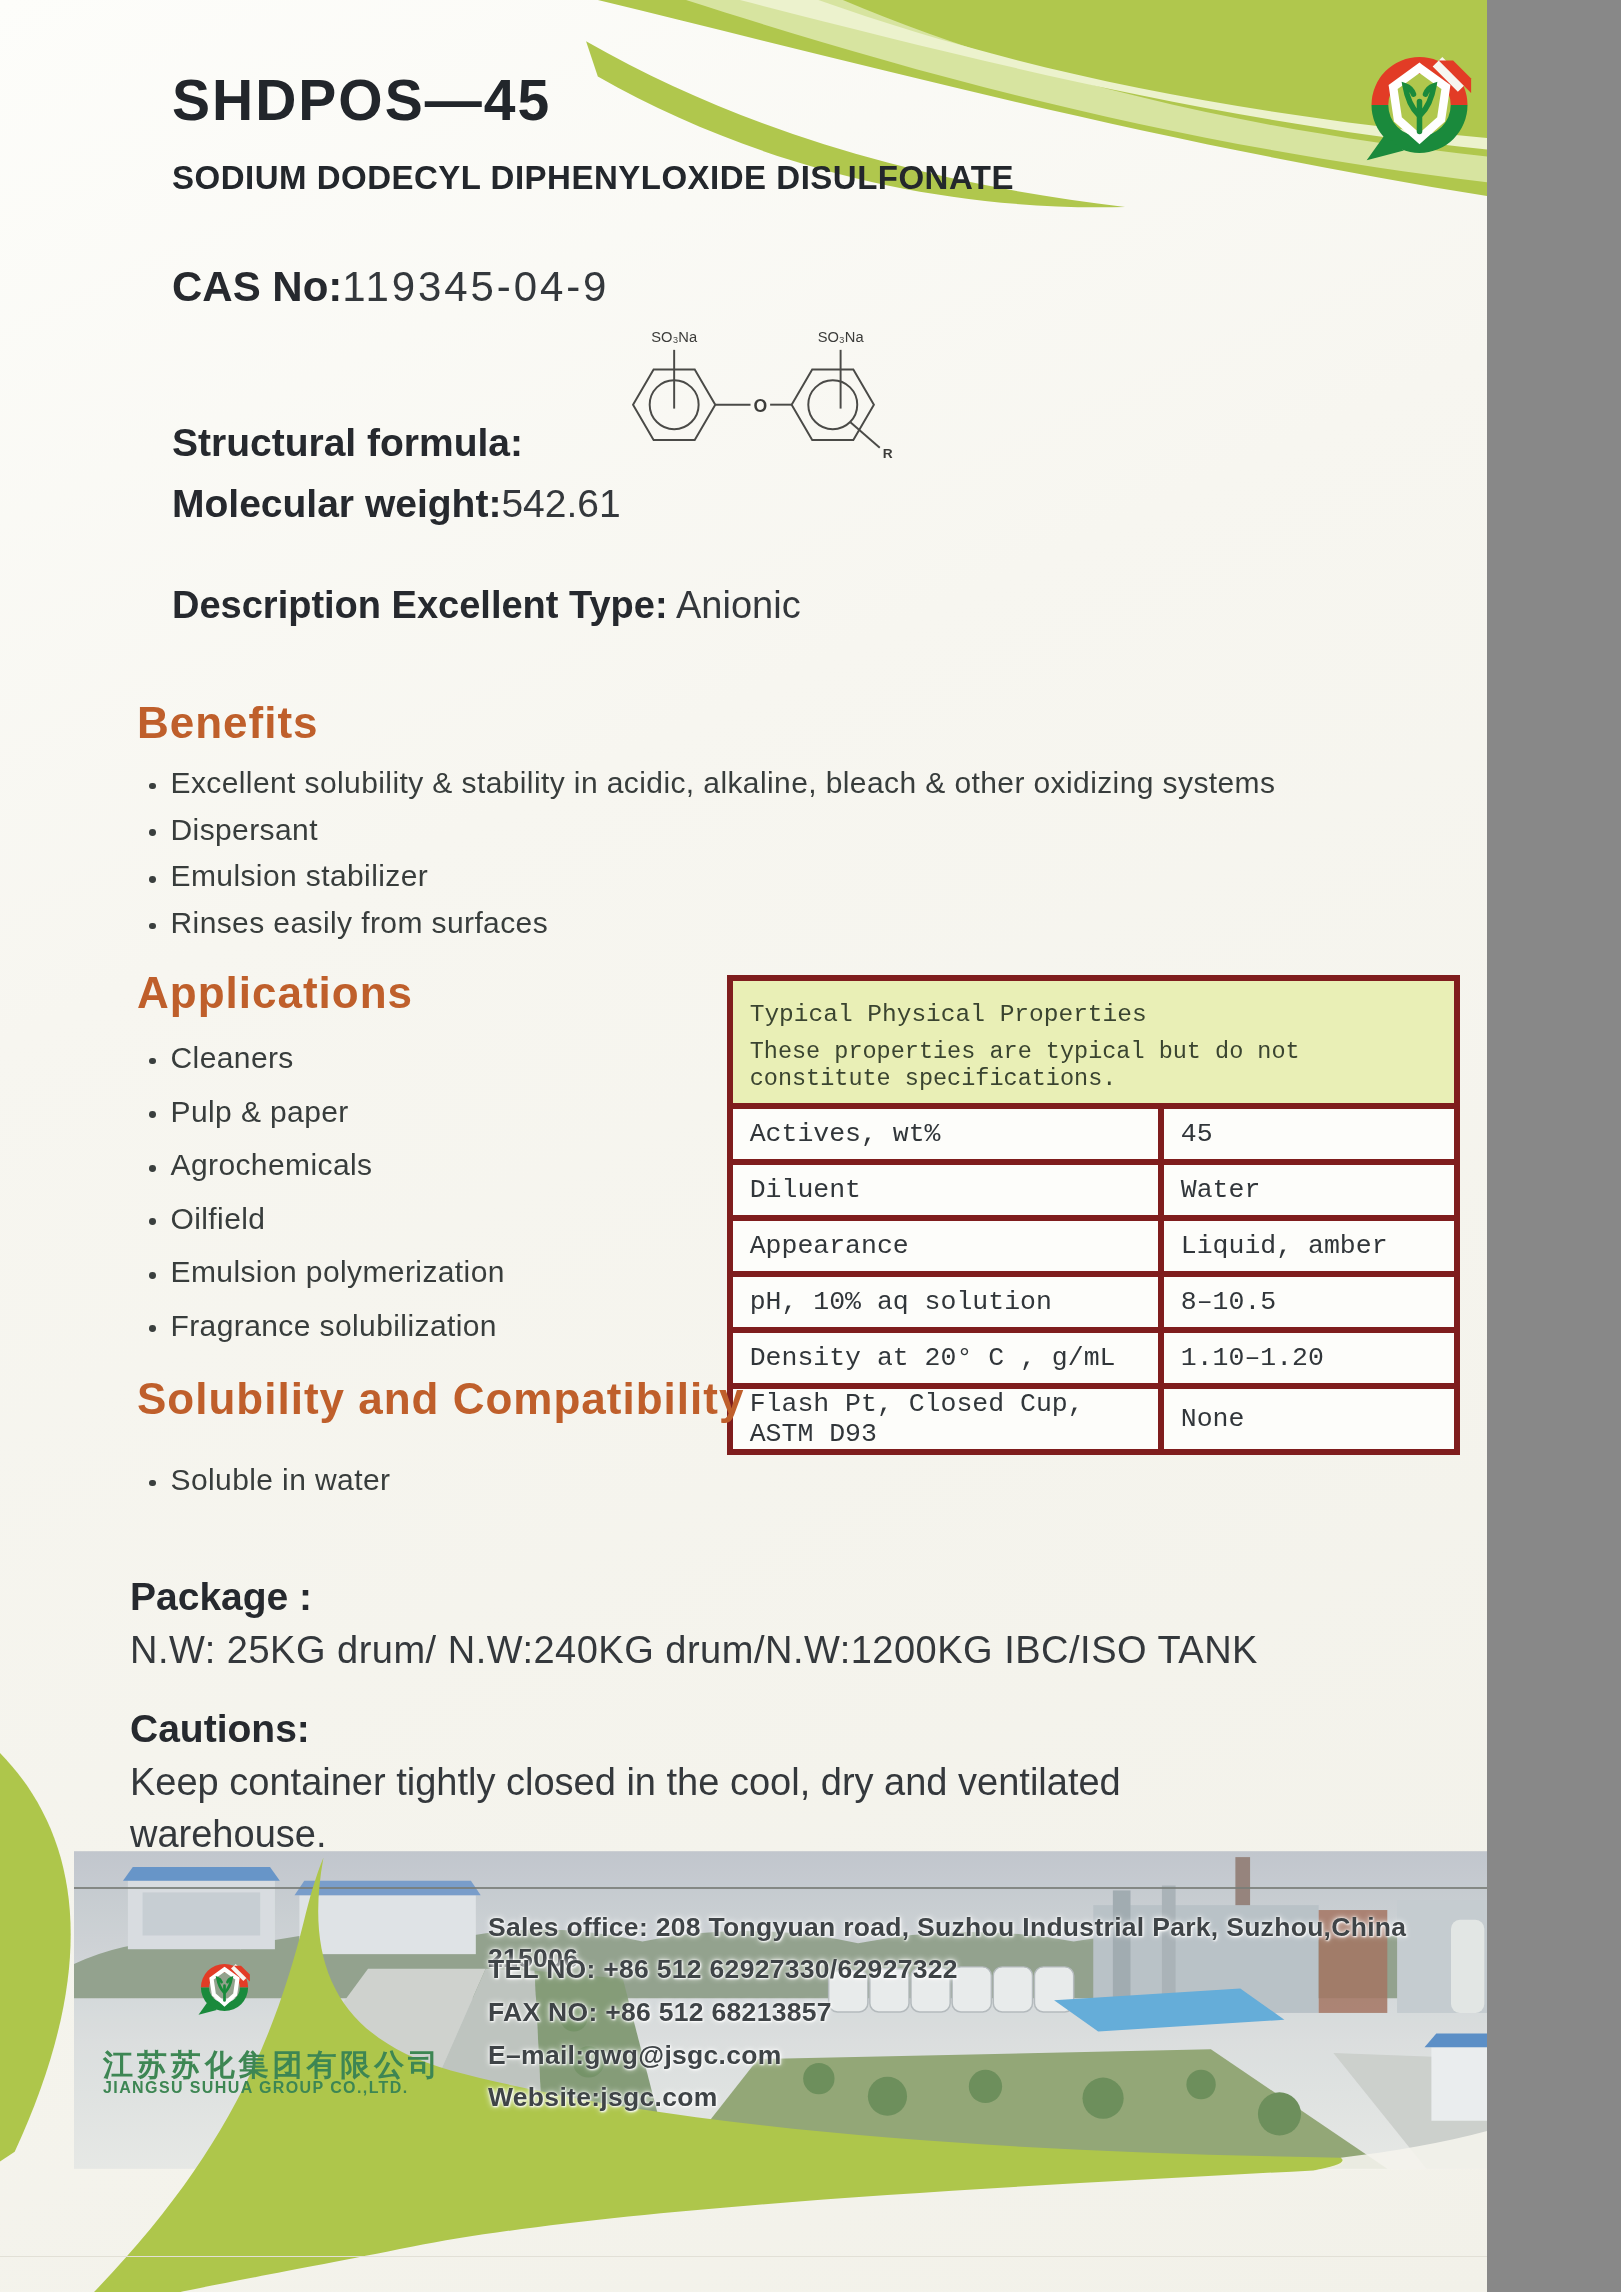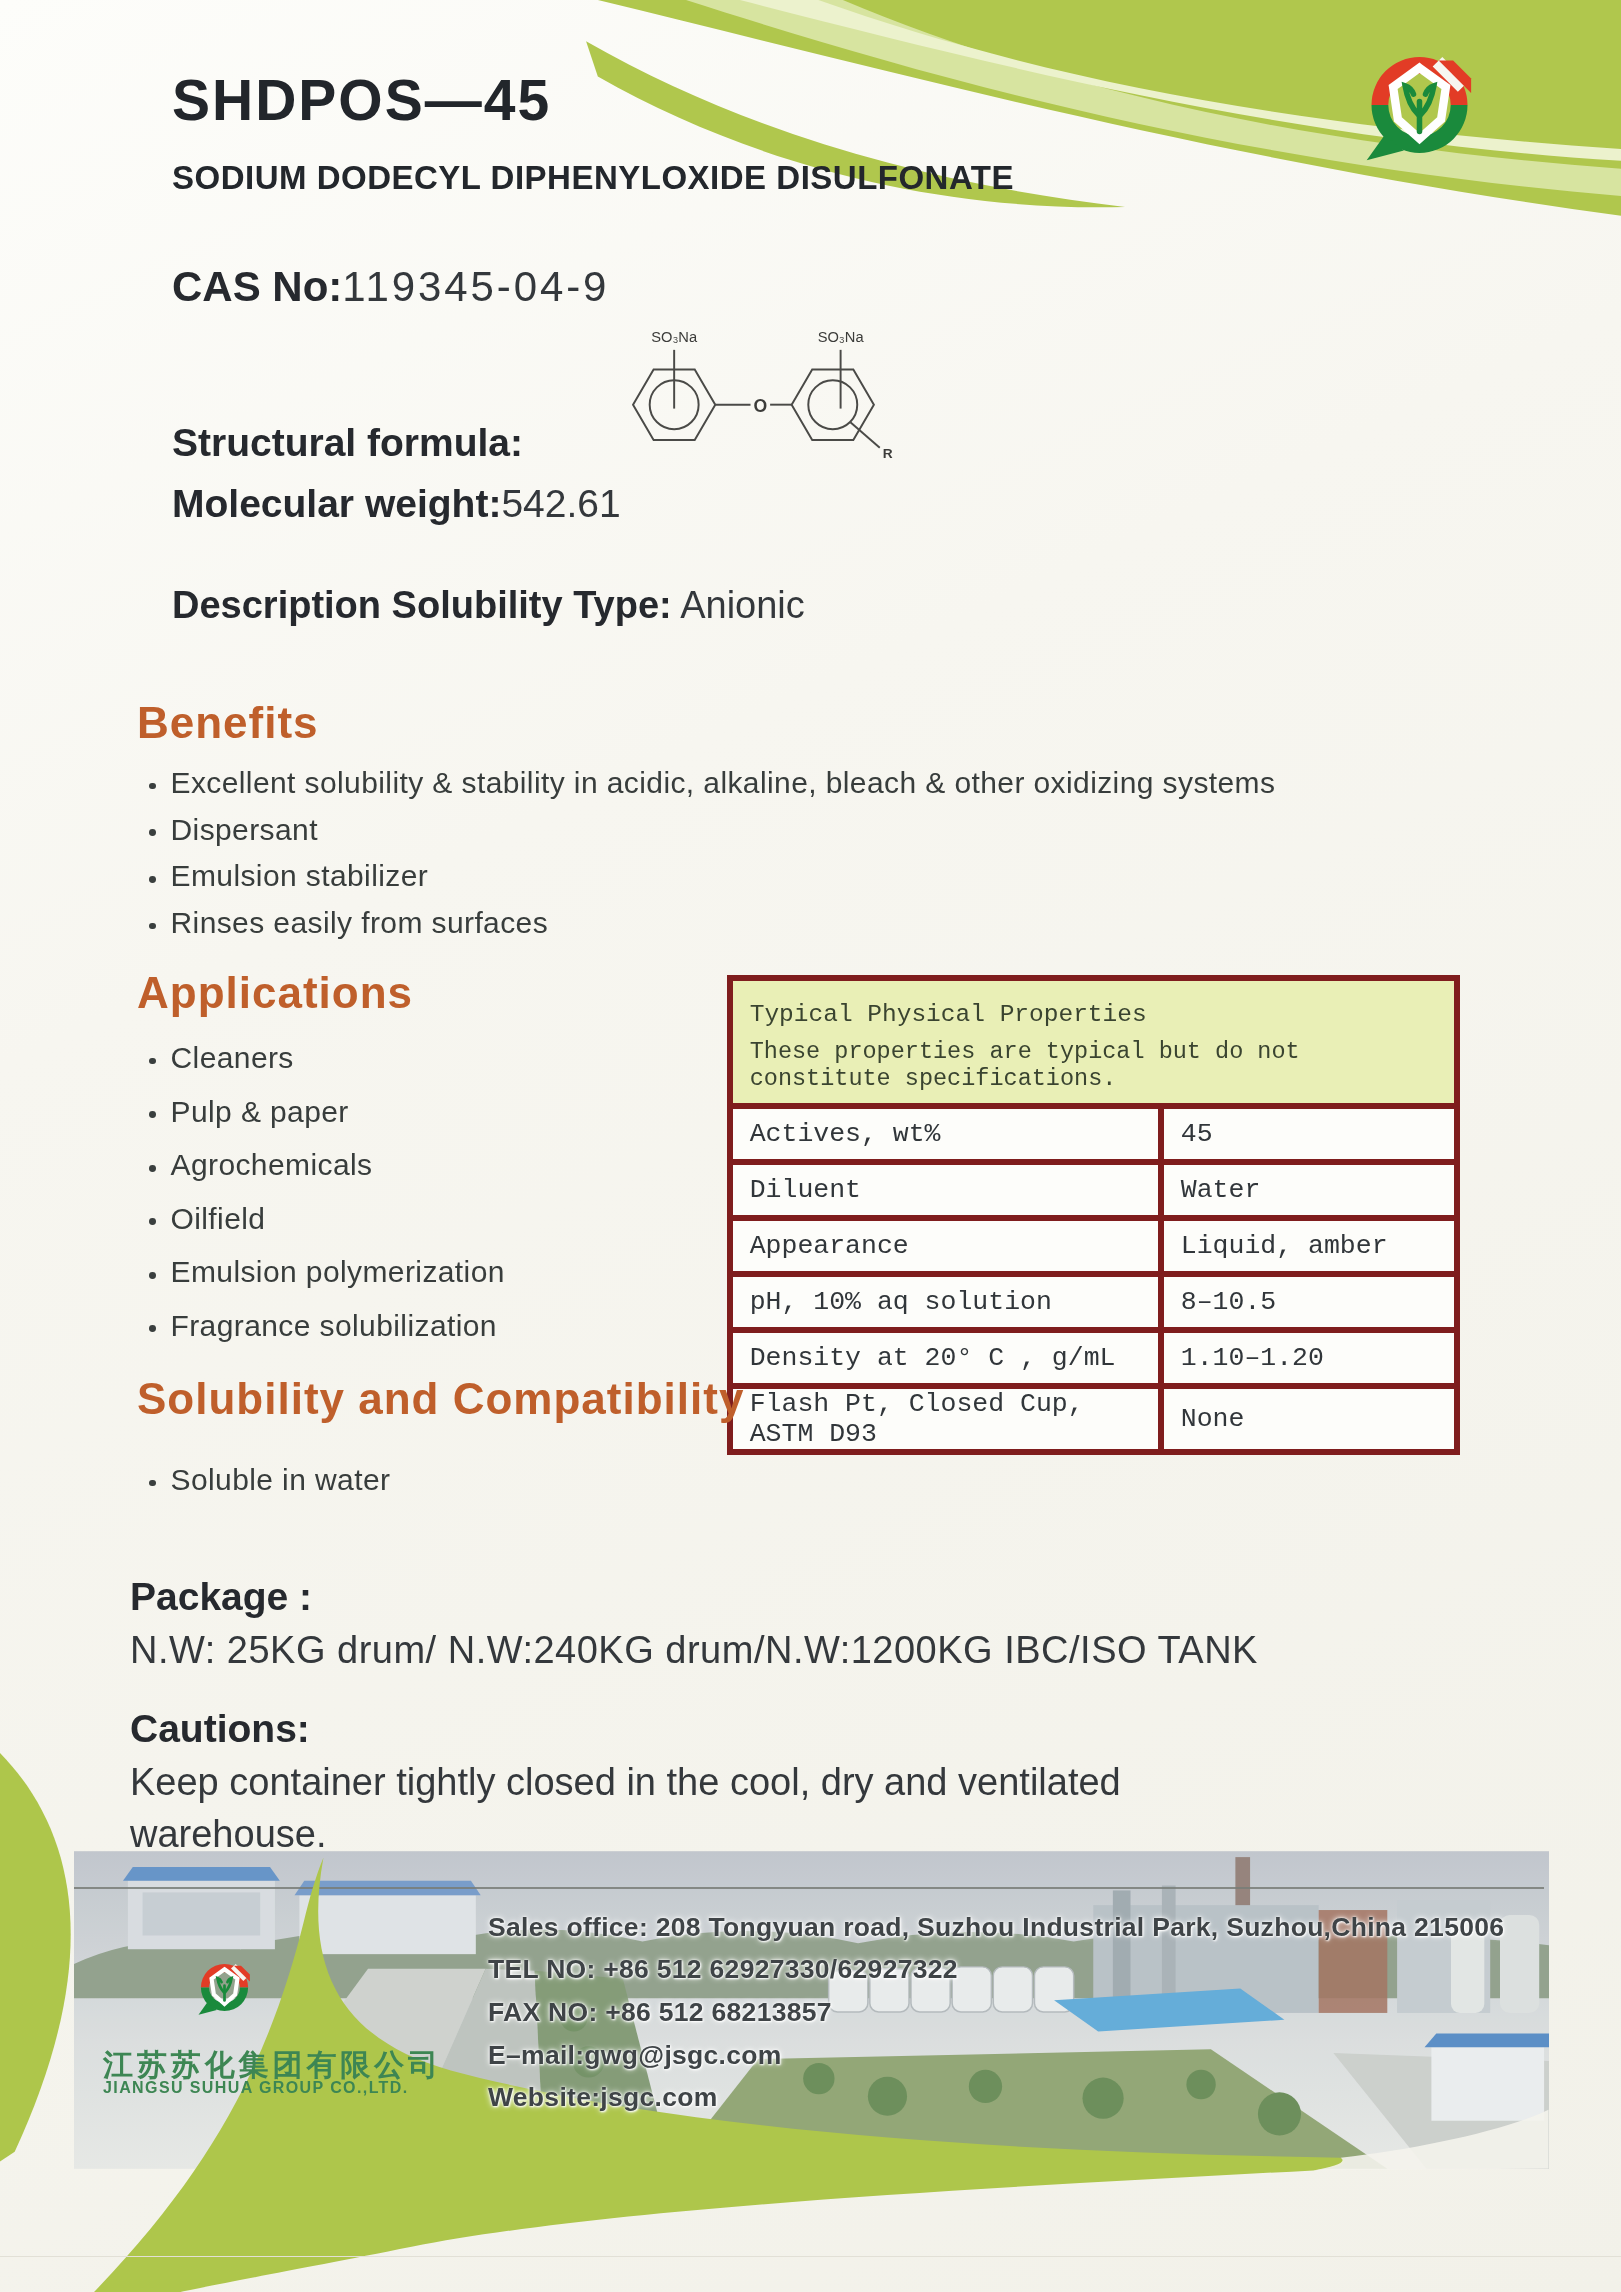"SHDPOS—45" .page { width: 1621px -> 1487px }
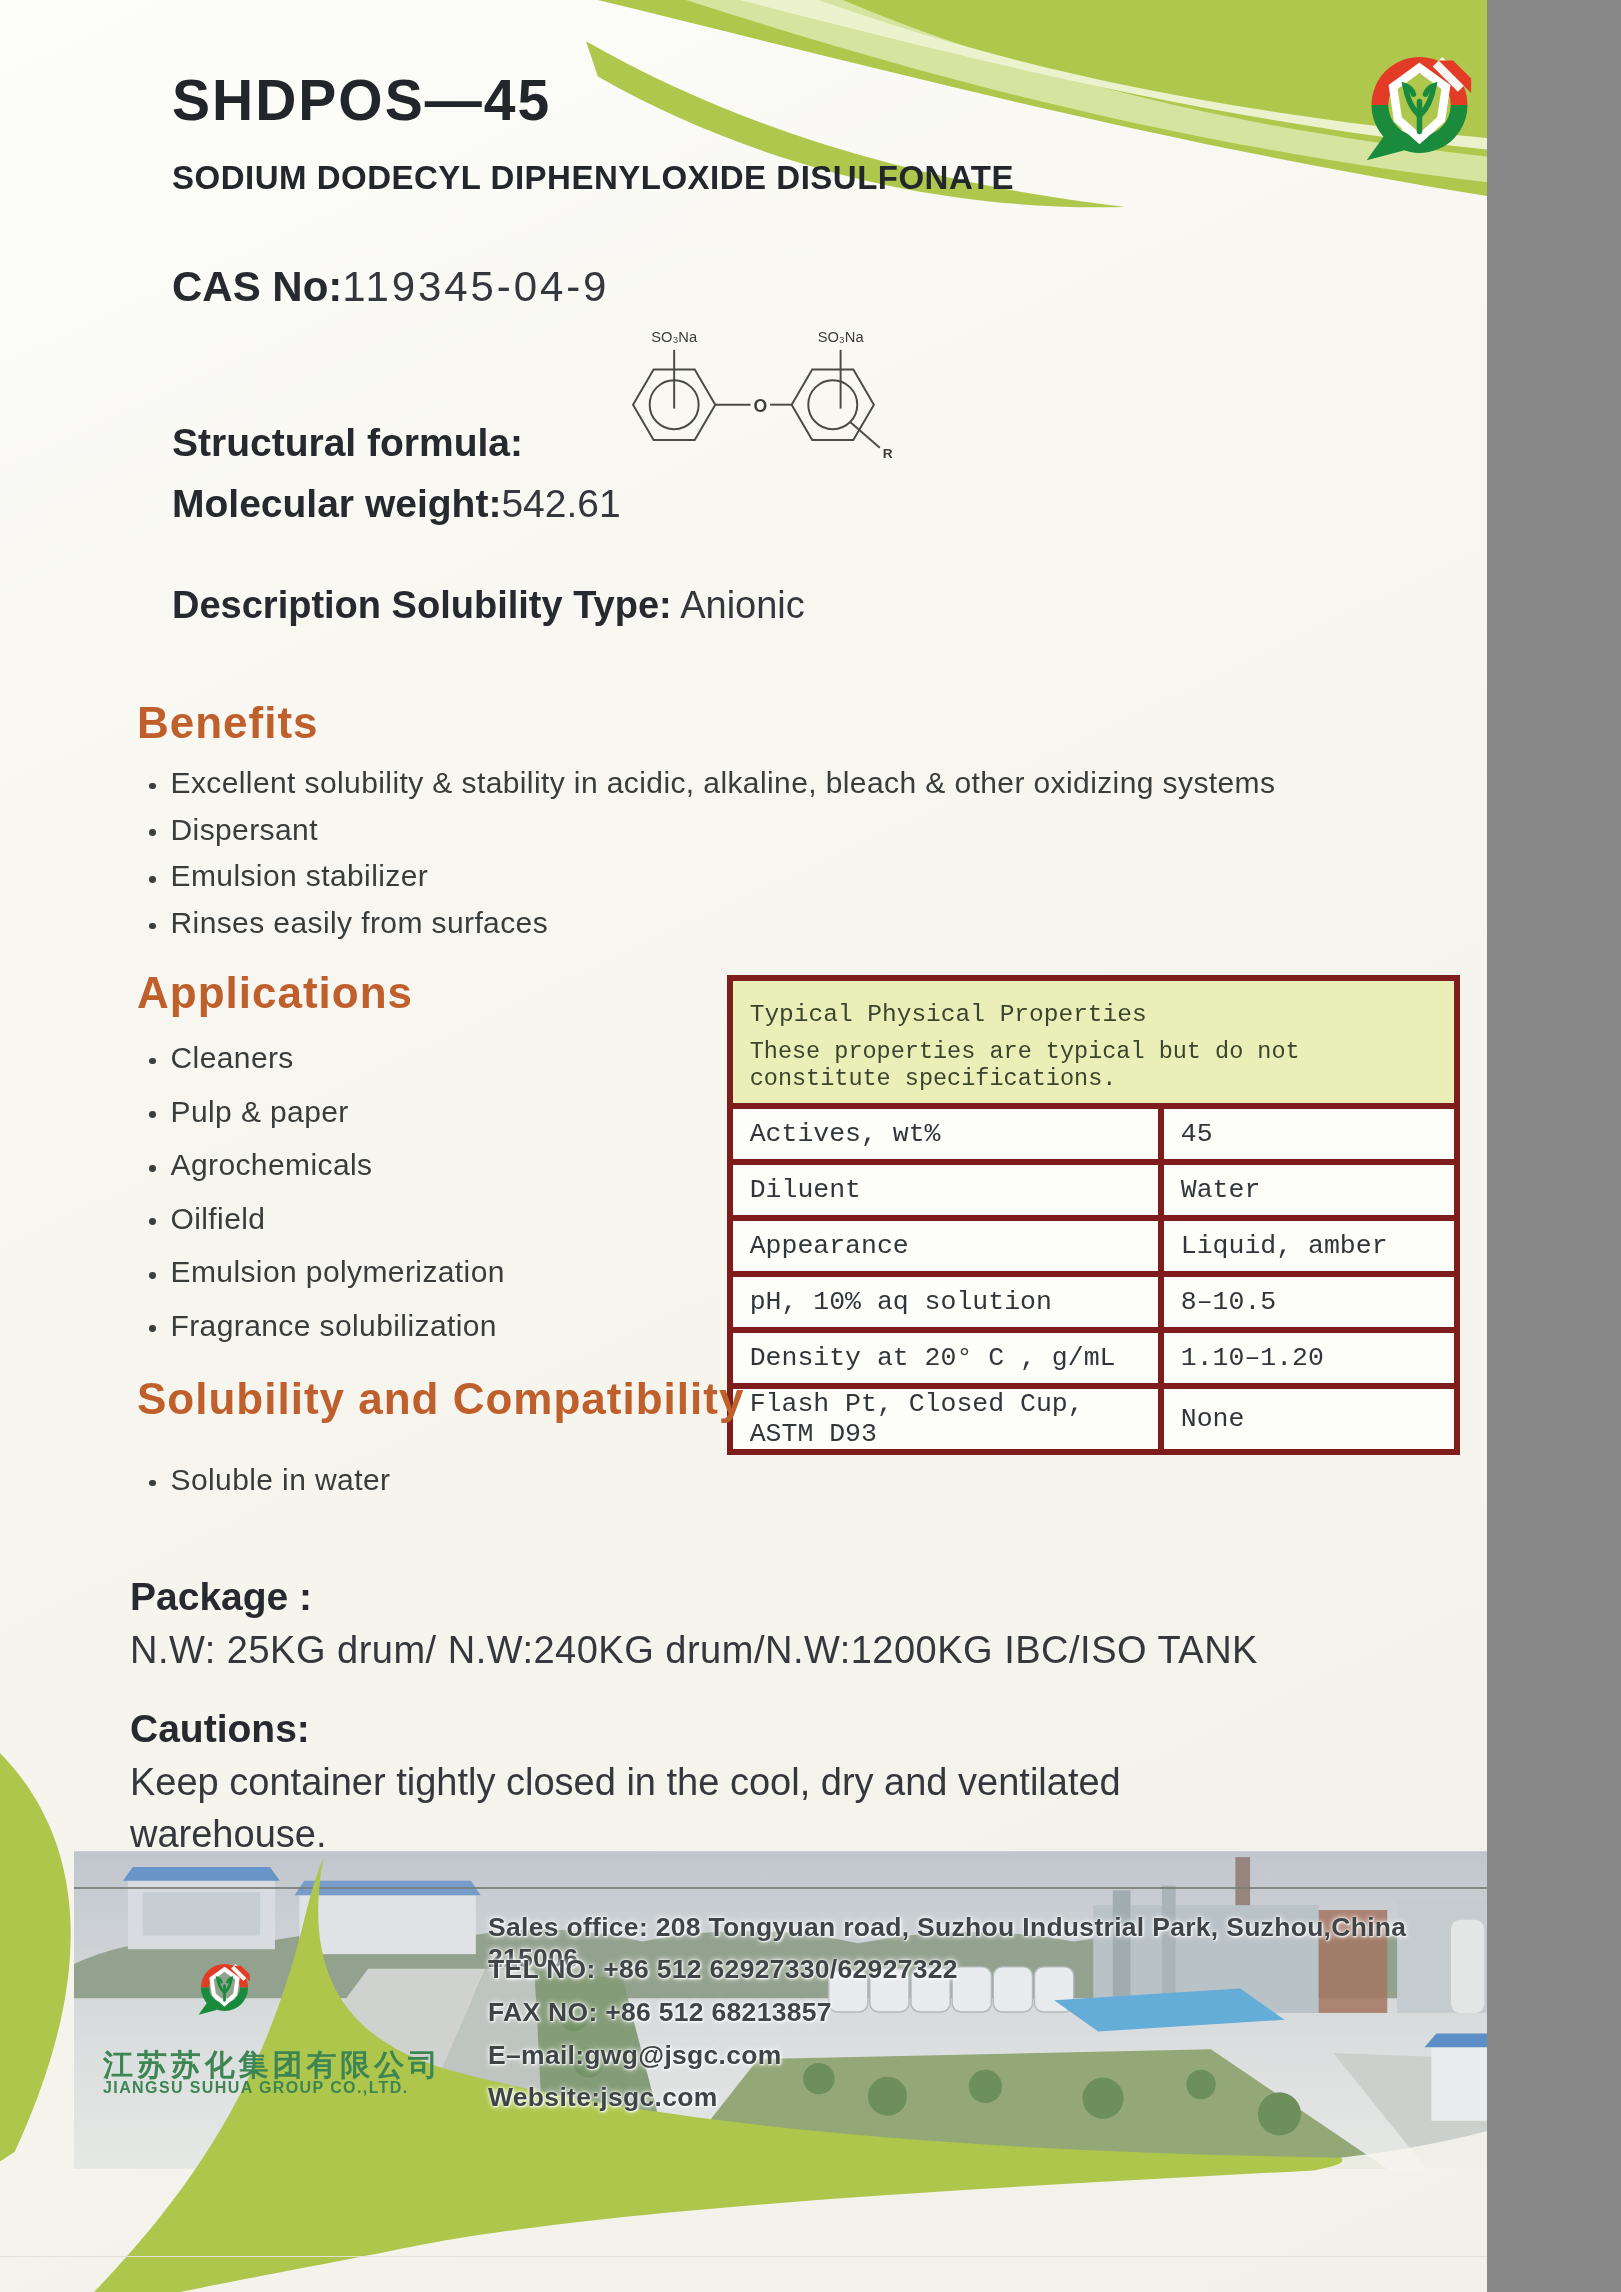"Description Solubility Type:" span.lbl { text: Solubility -> Excellent }
